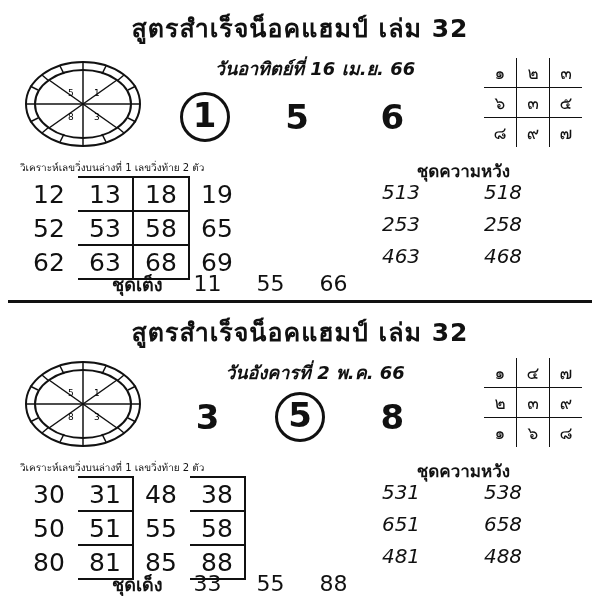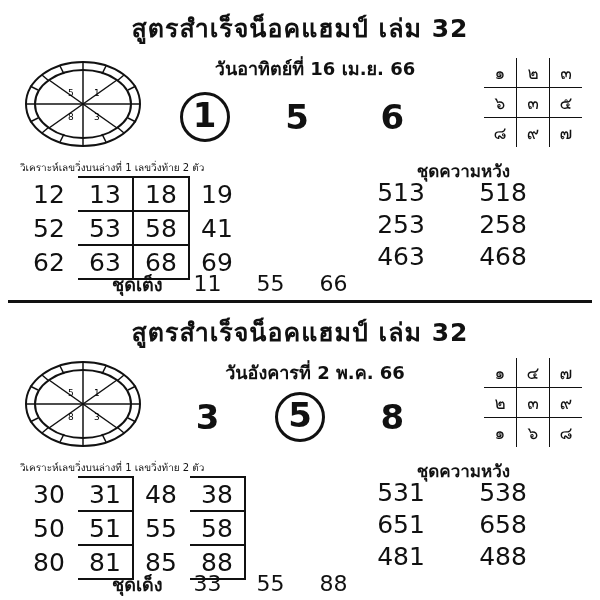"วันอาทิตย์ที่ 16 เม.ย. 66" .subtitle { font-style: none -> italic }
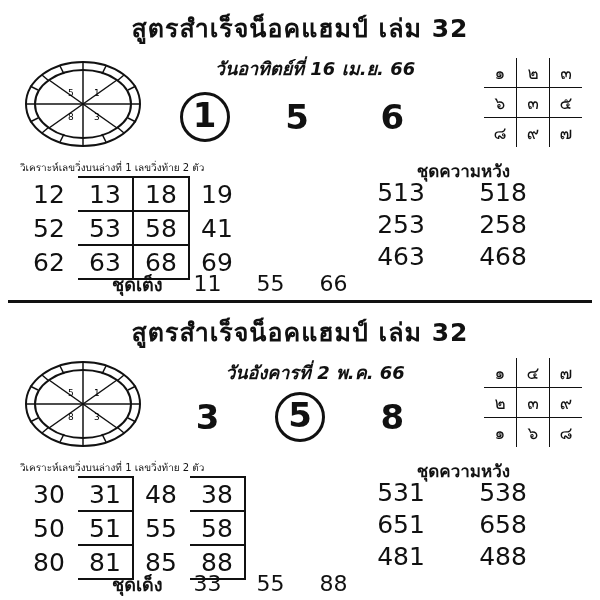"513" .pairs td { font-size: 25px -> 20px; font-style: none -> italic }
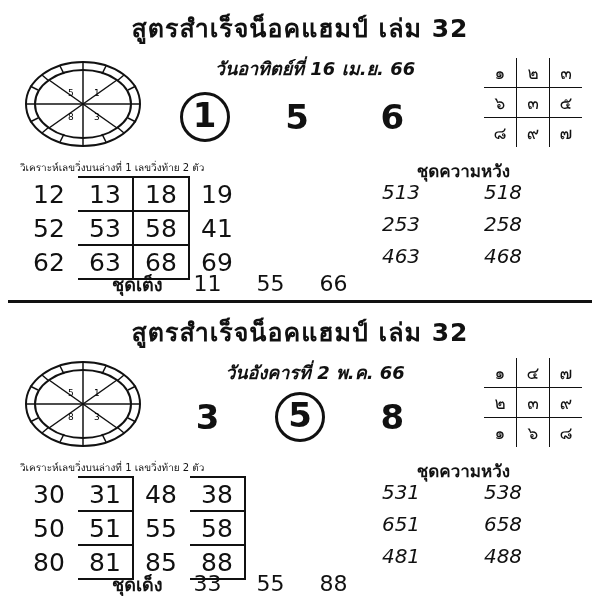"41" td { text: 41 -> 65 }
